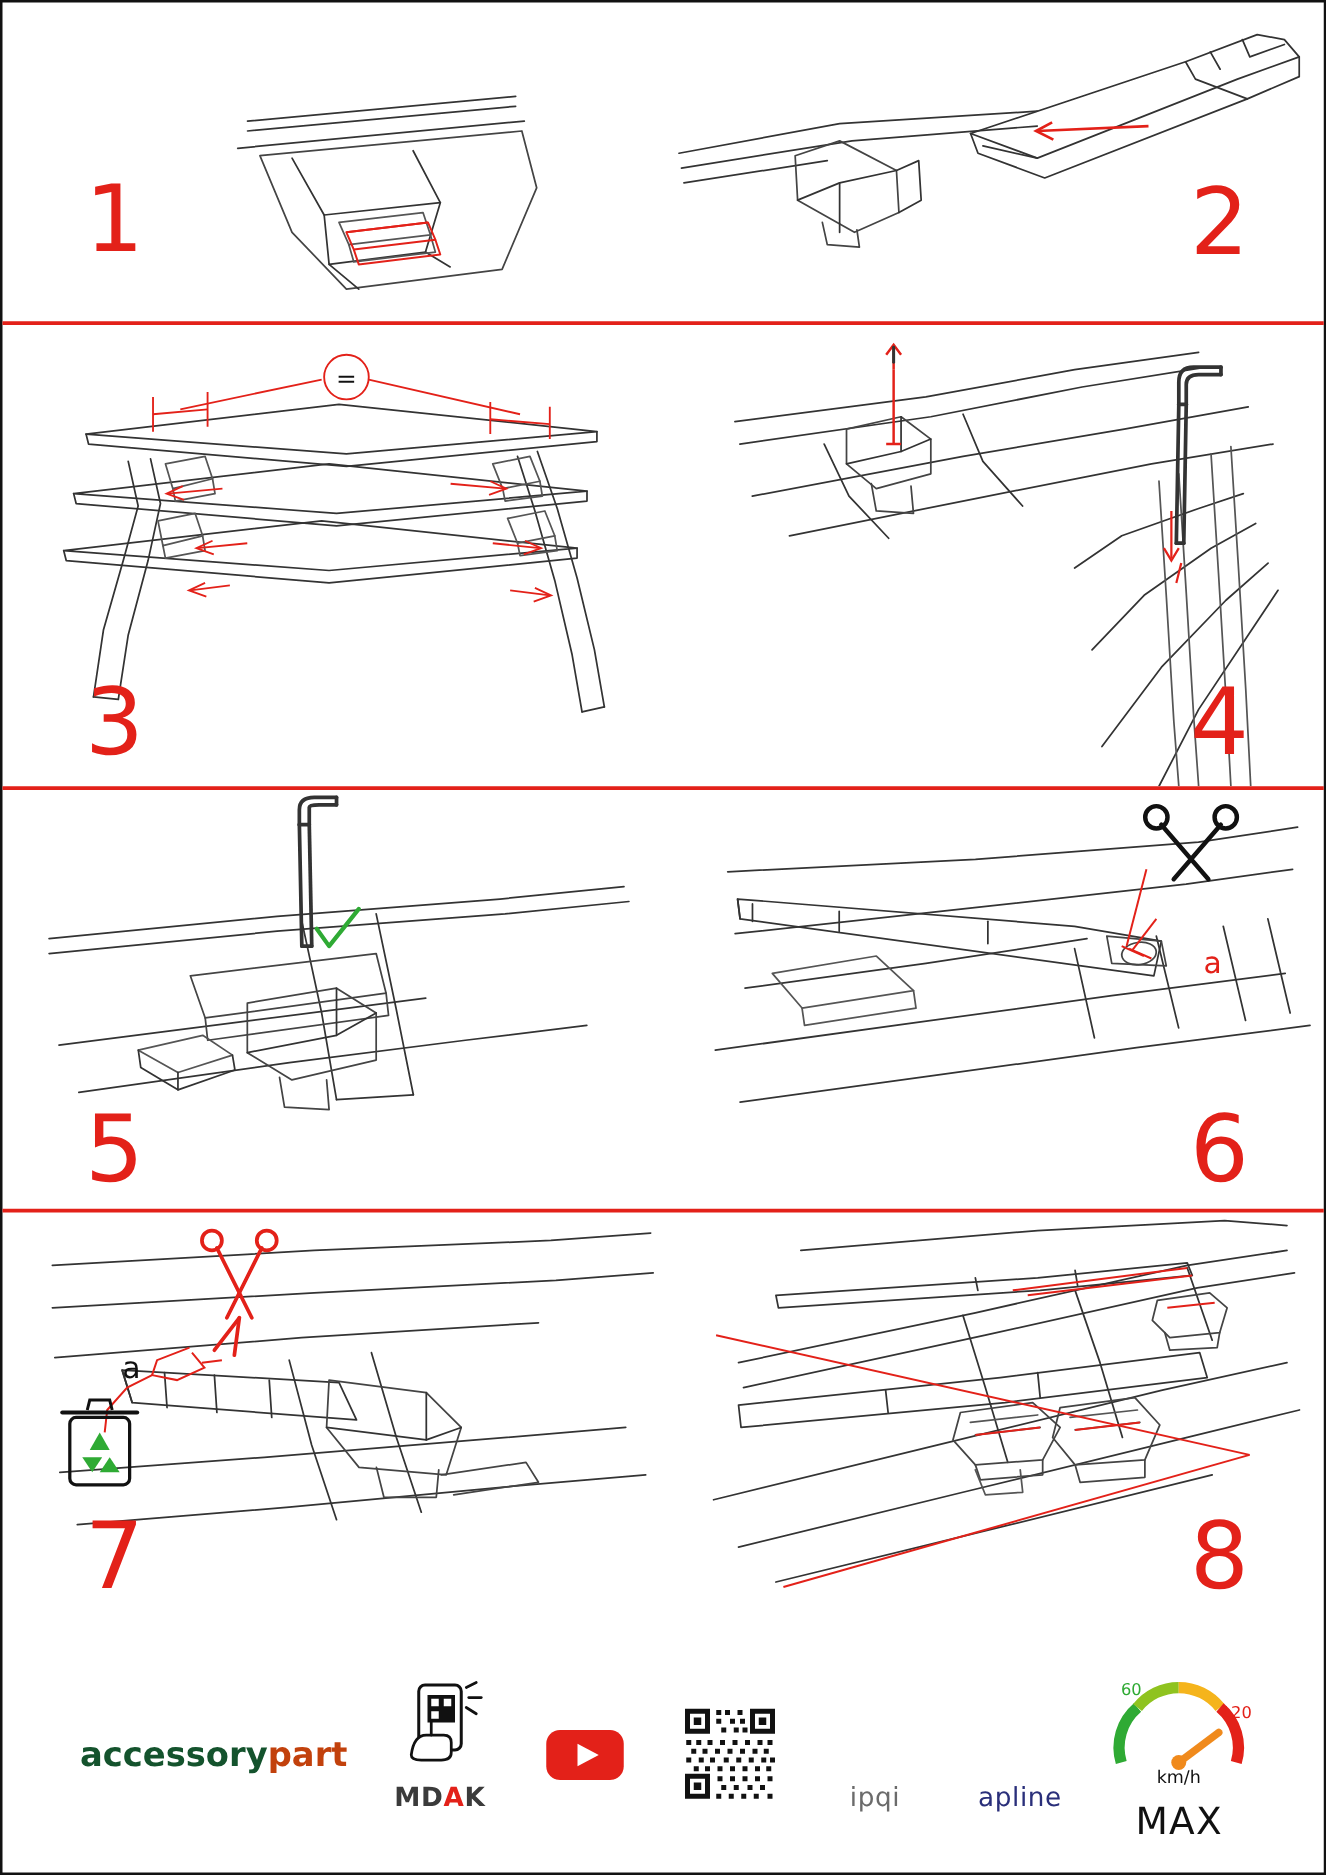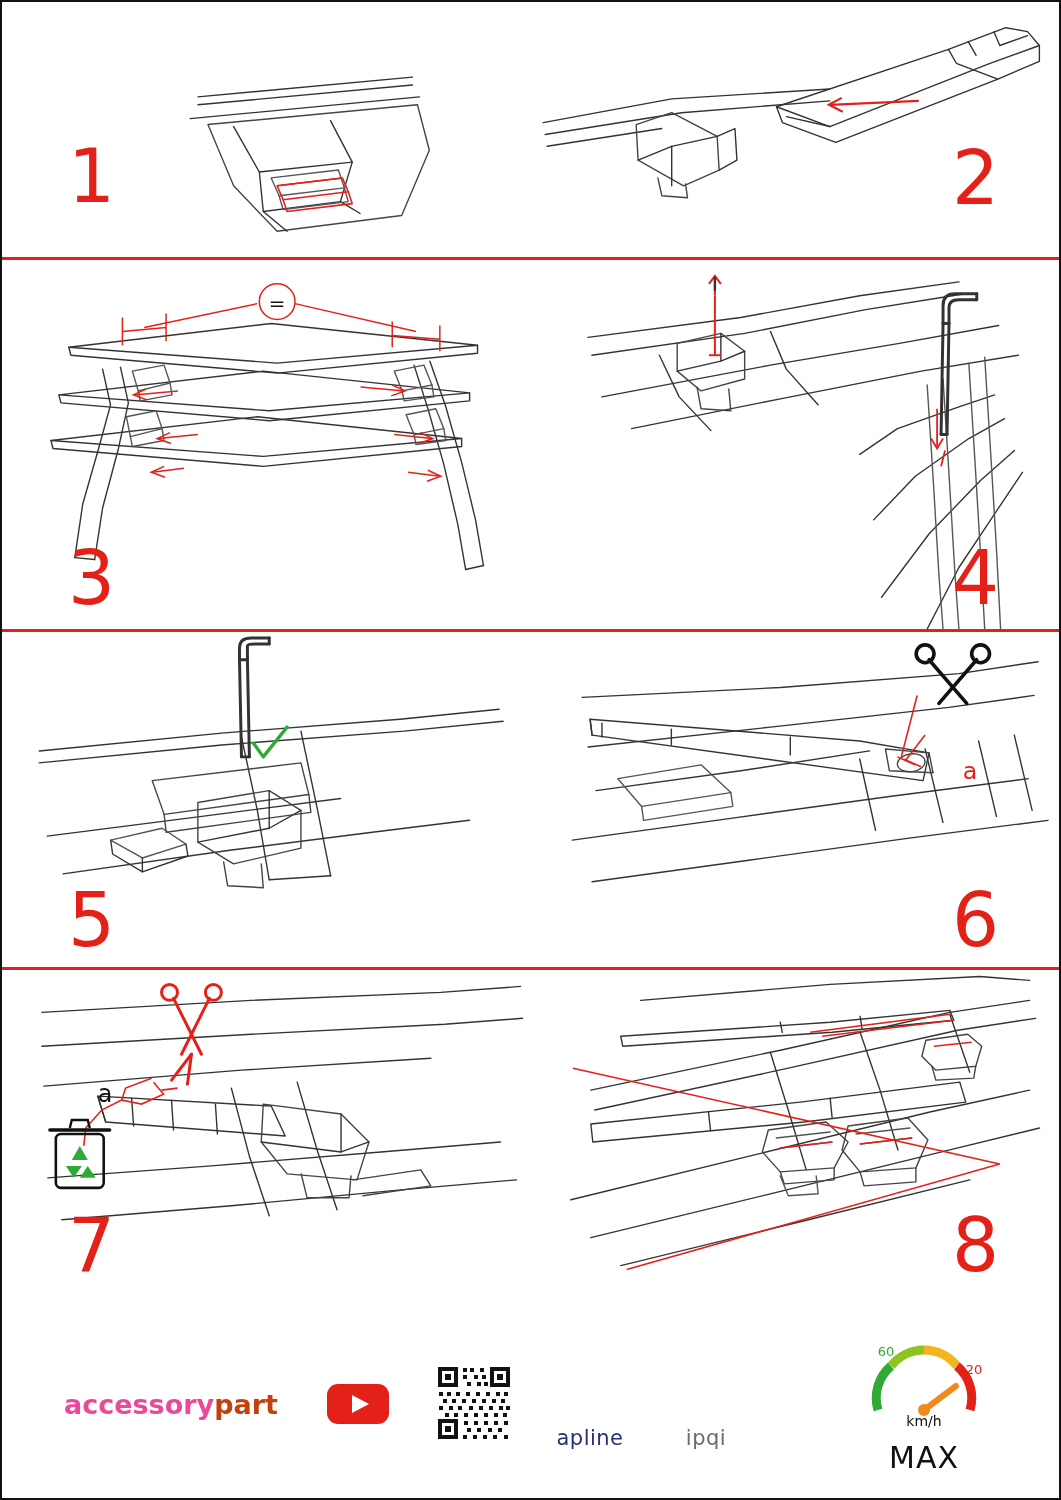"accessory" .brand-bot .a1 { color: #ec4899 -> #14532d }
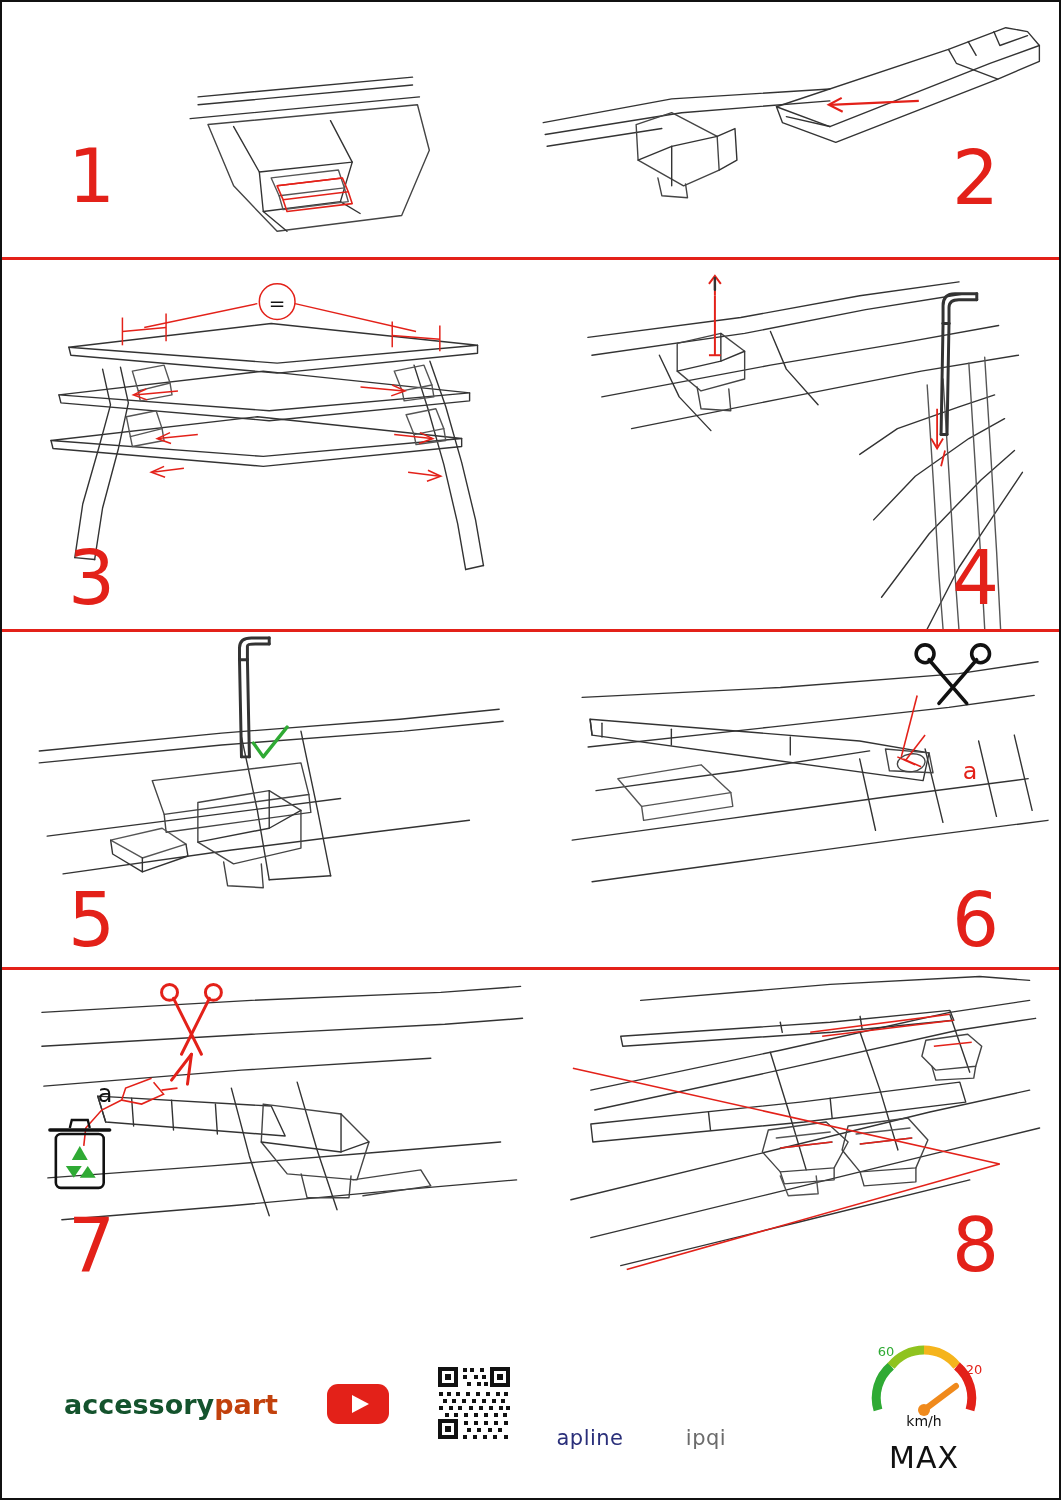"MDAK" div.logo-item { html: none -> <div> <div> <svg> <rect></rect> <rect></rect> <rect></rect> <rect></rect> <rect></rect> <path></path> <path></path> <path></path> <path></path> <path></path> </svg> </div> <div> <span>MD</span><span>A</span><span>K</span> </div> </div> }
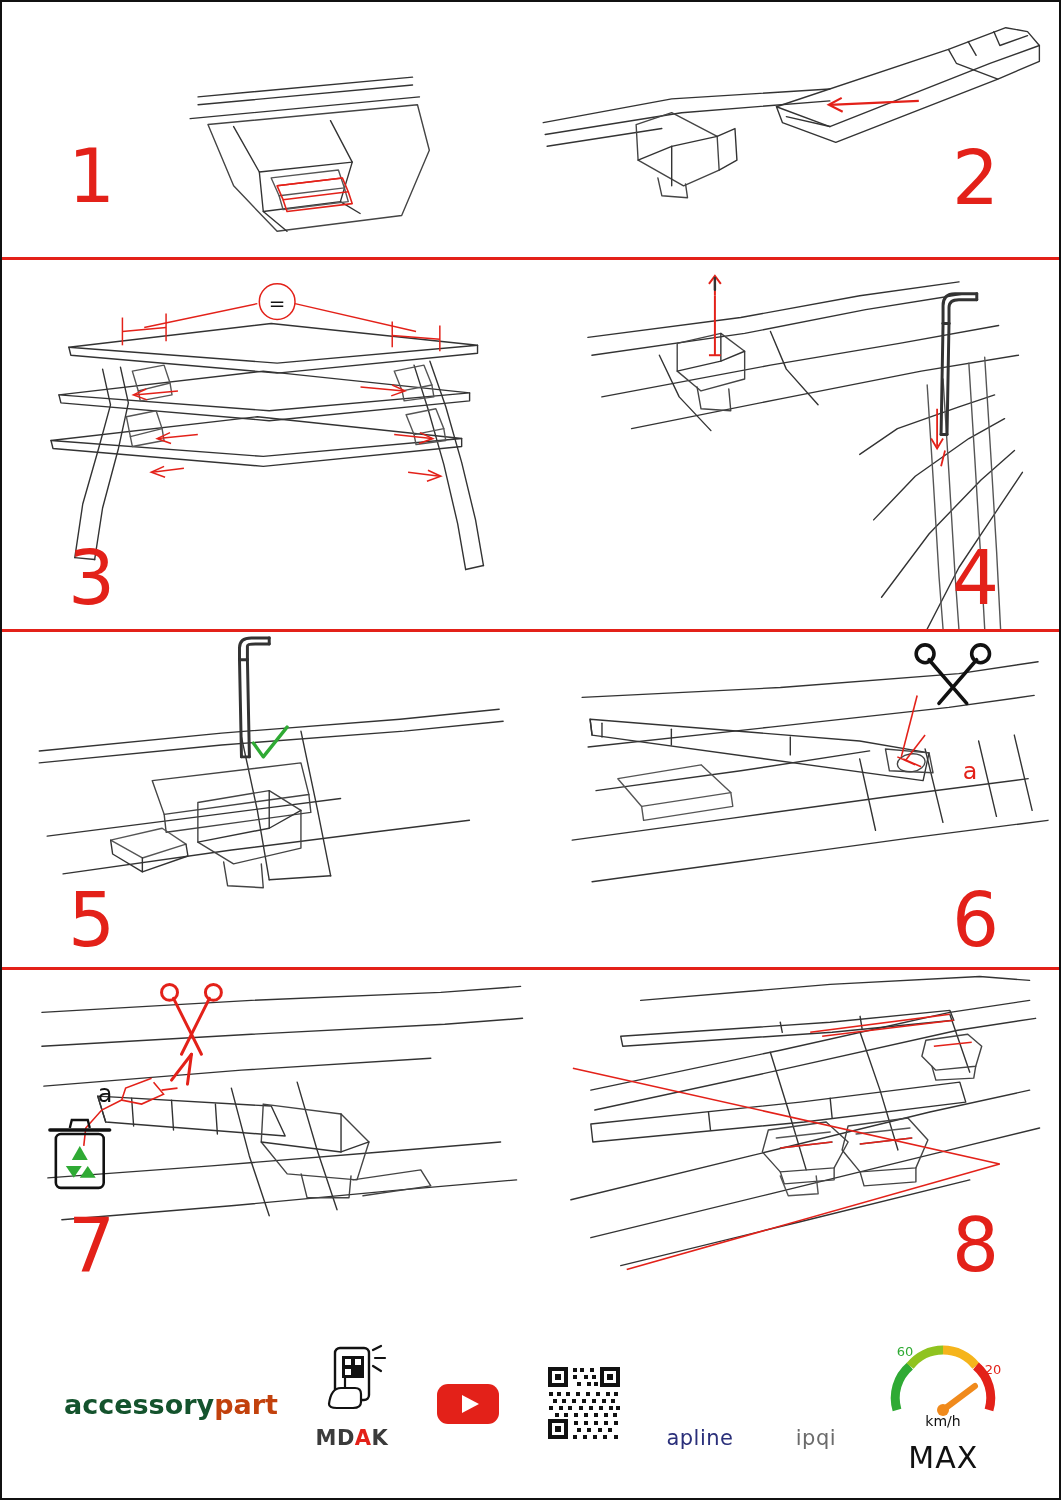"apline" div.logo-item { order: before "ipqi" -> after "ipqi" }
